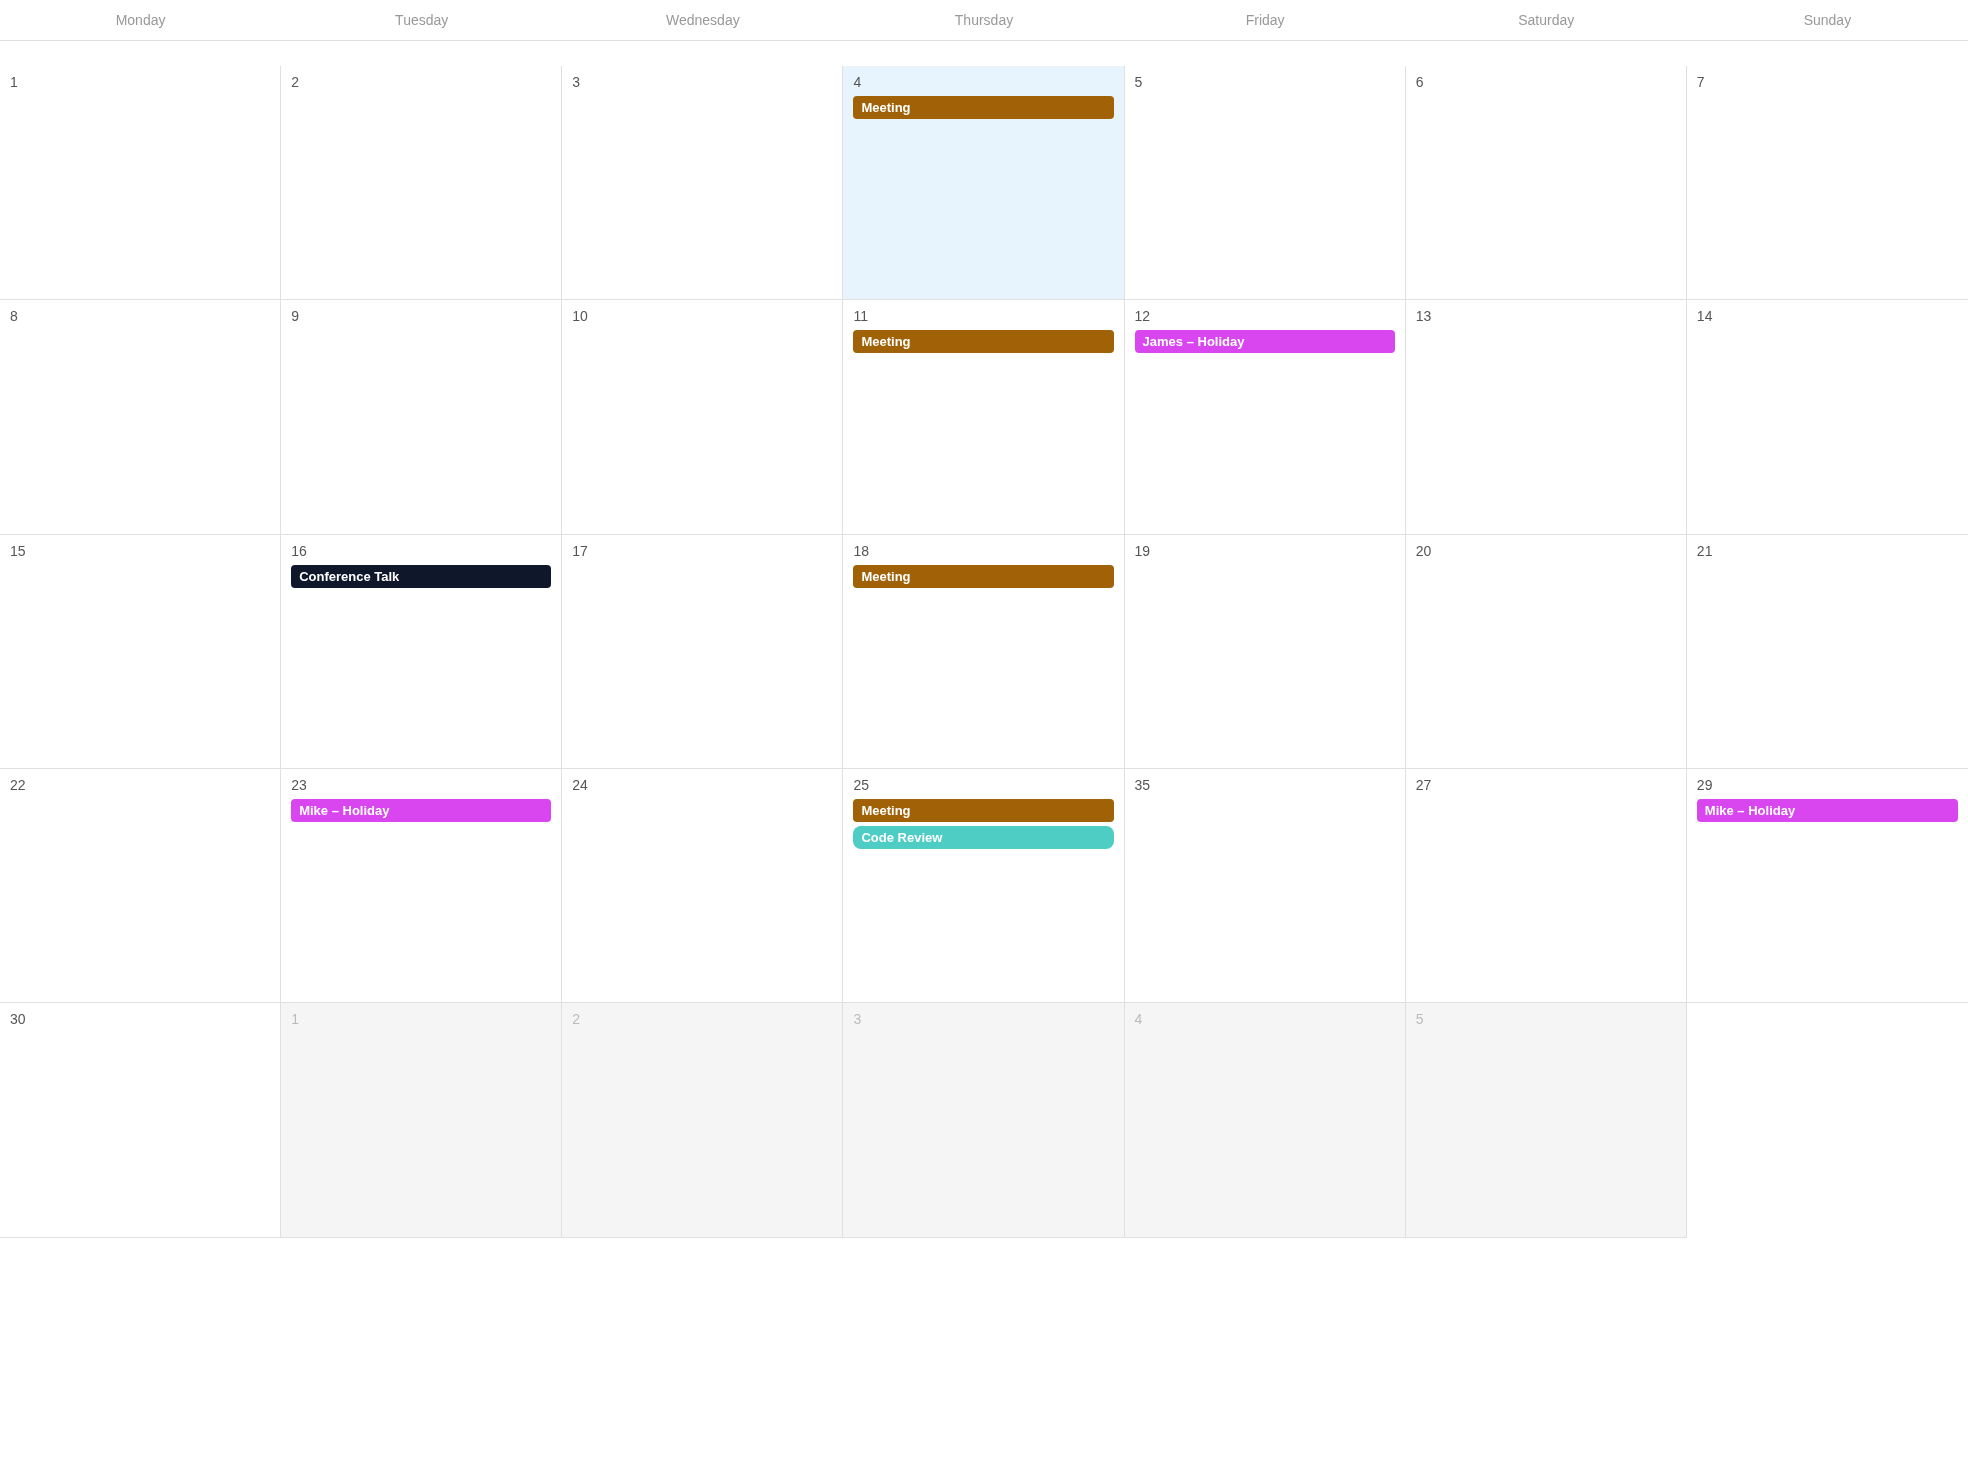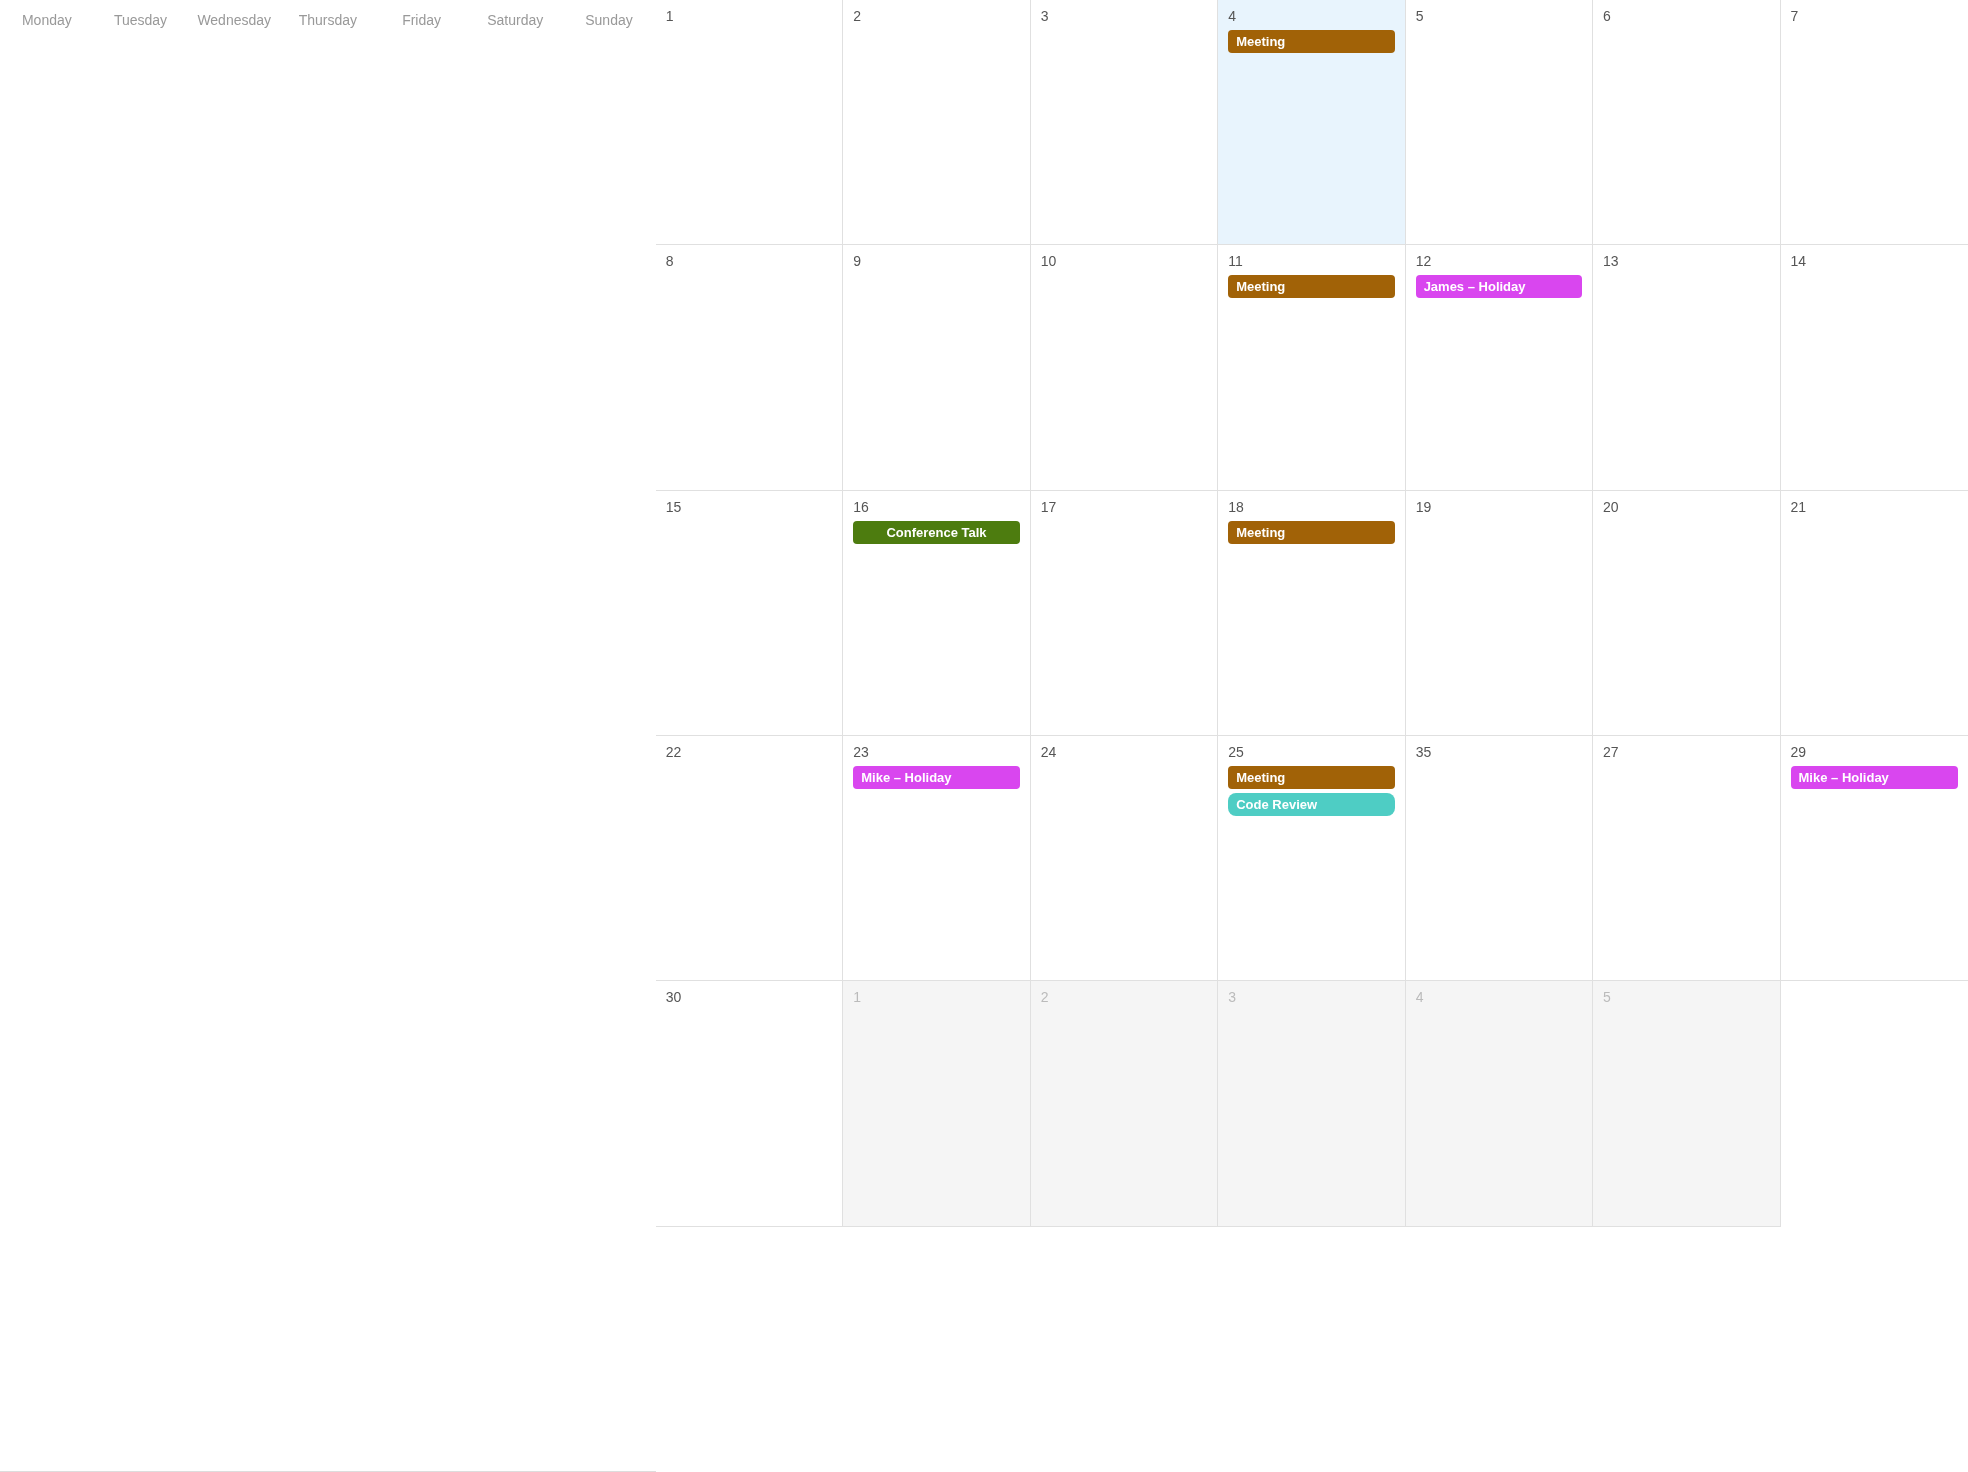"Monday" .calendar { flex-direction: none -> column; gap: none -> 25px }
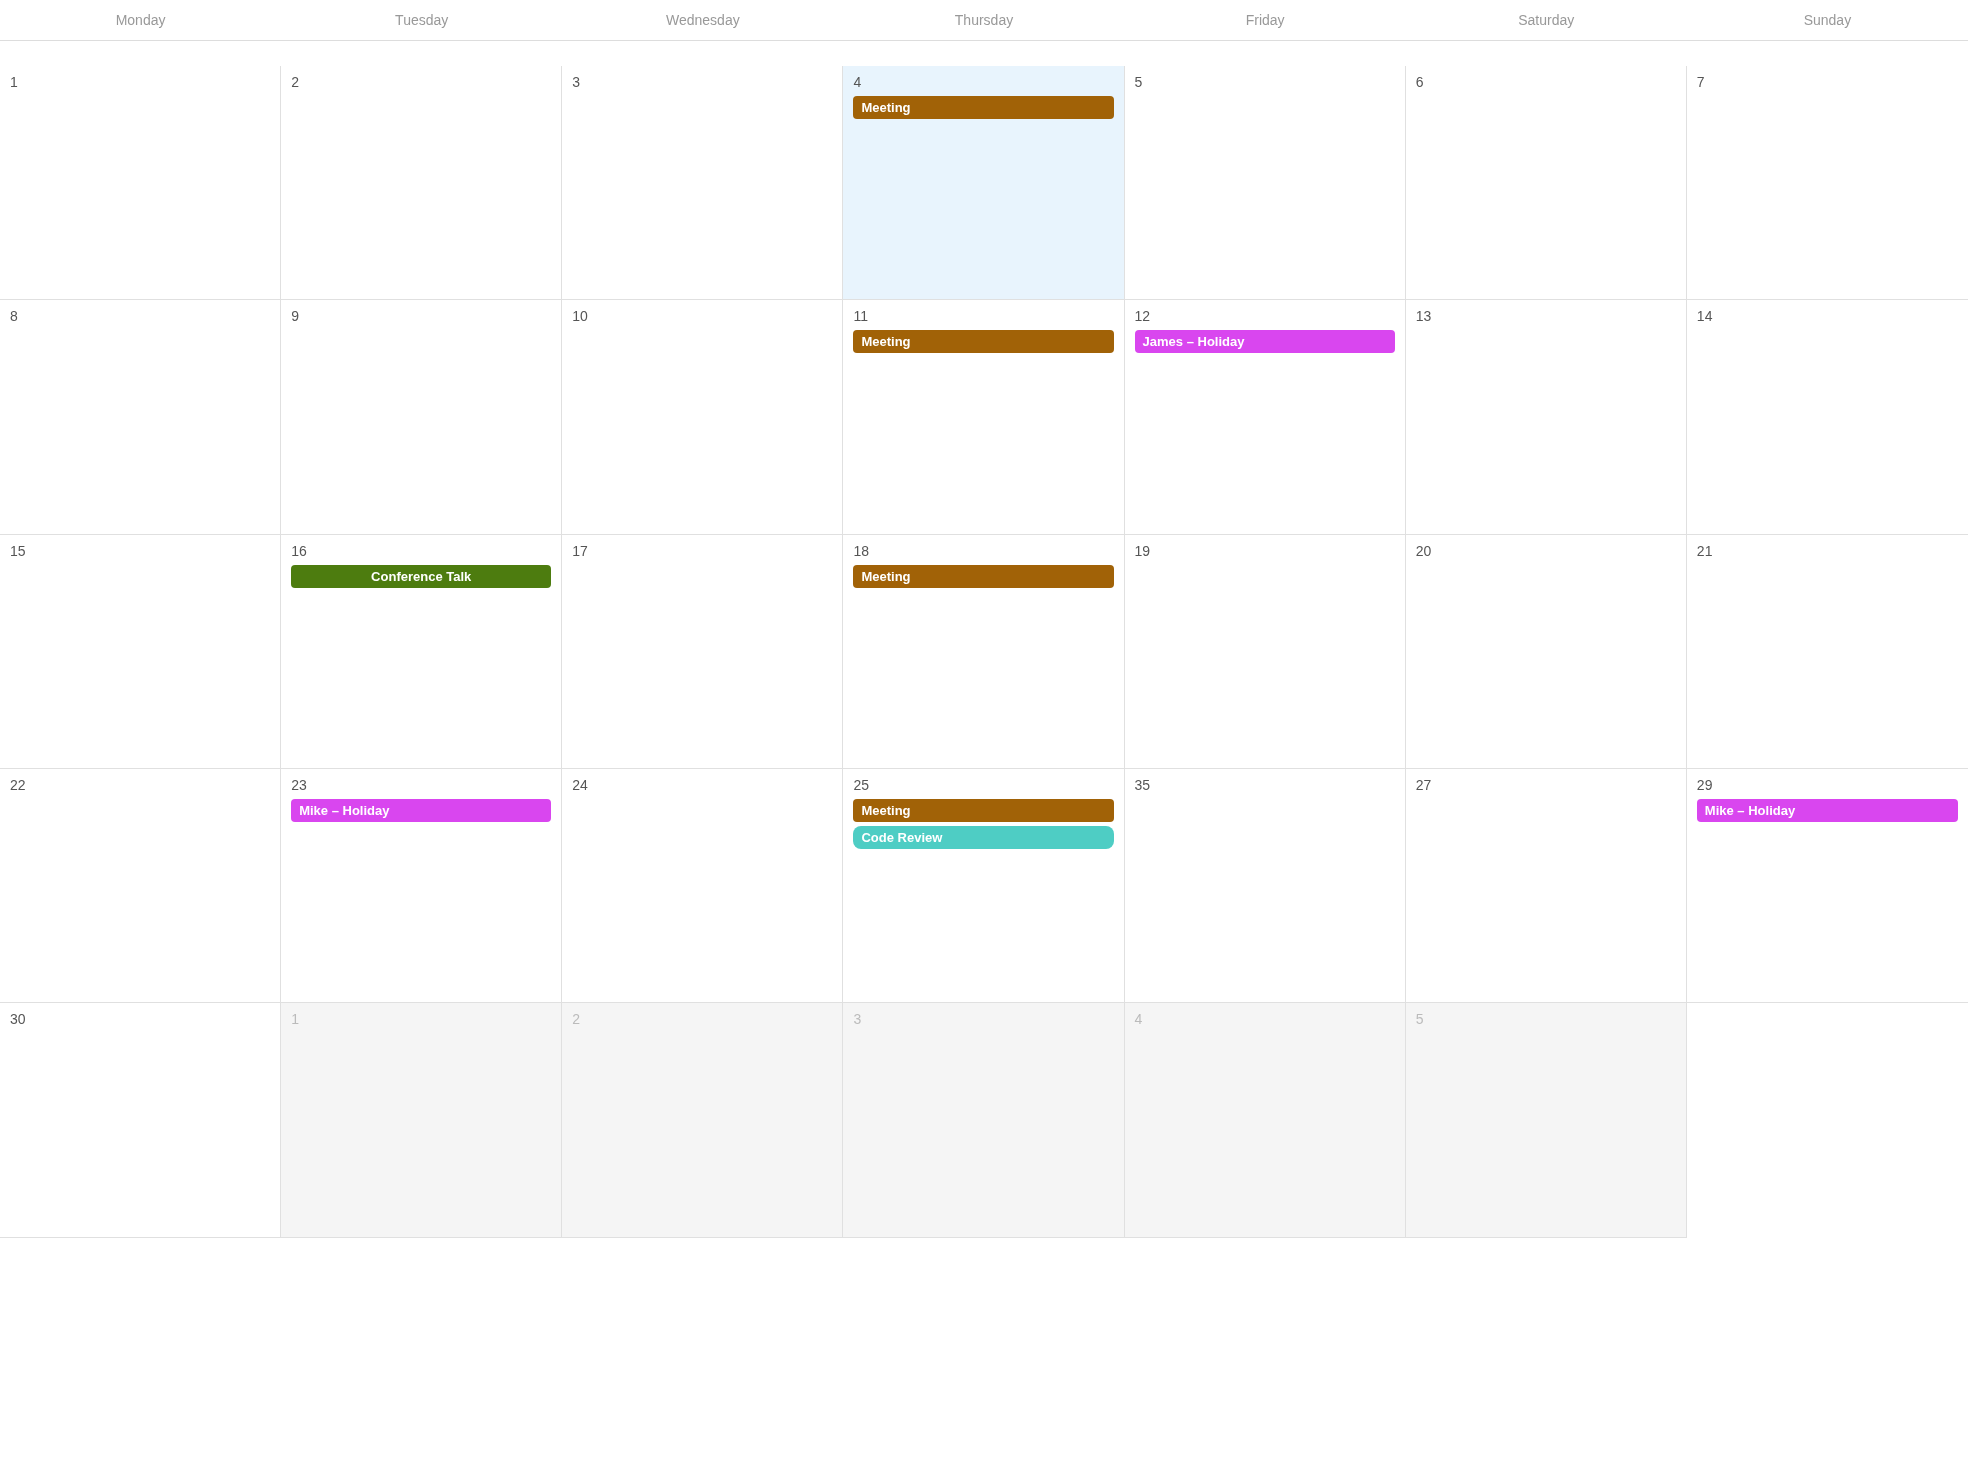"Conference Talk" .event.conference { background: #4d7c0f -> #0f172a; text-align: center -> none }
